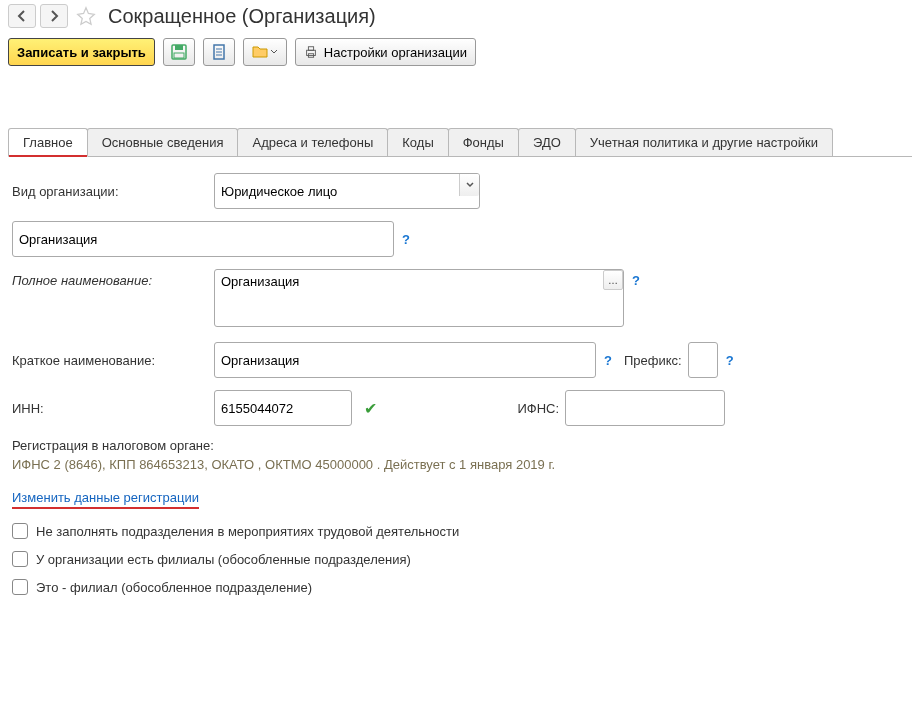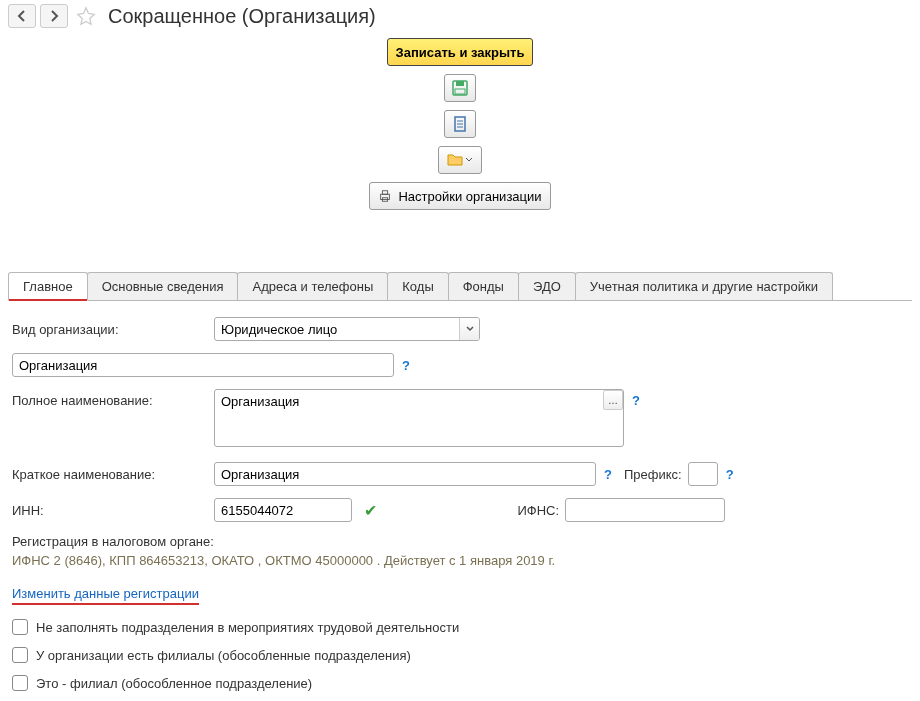"Записать и закрыть" .toolbar { flex-direction: column -> none }
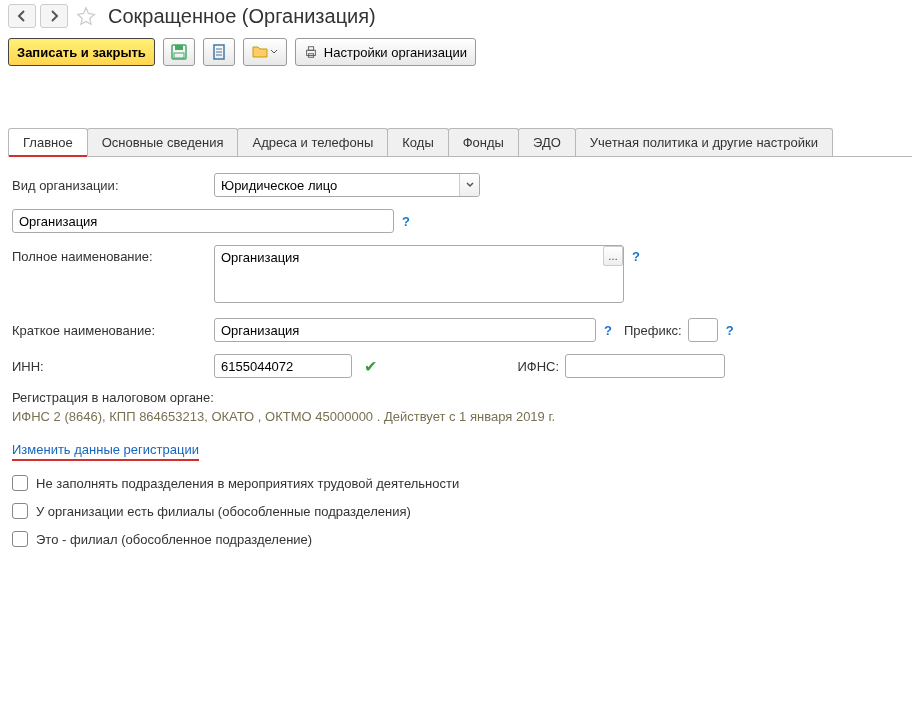"Юридическое лицо" .input { height: 24px -> 36px }
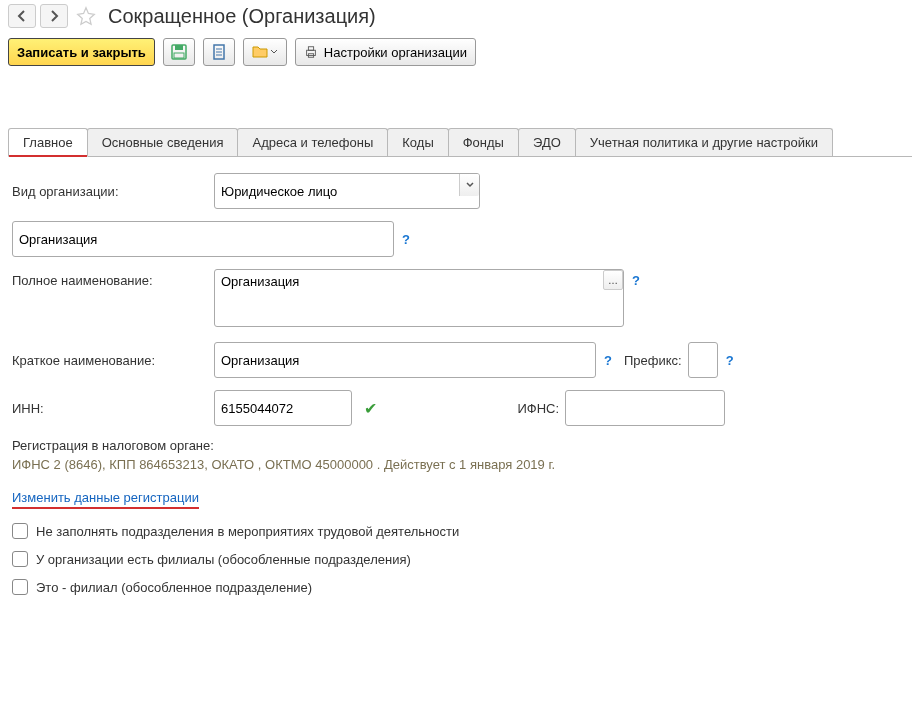"Полное наименование:" div.lbl { font-style: none -> italic }
